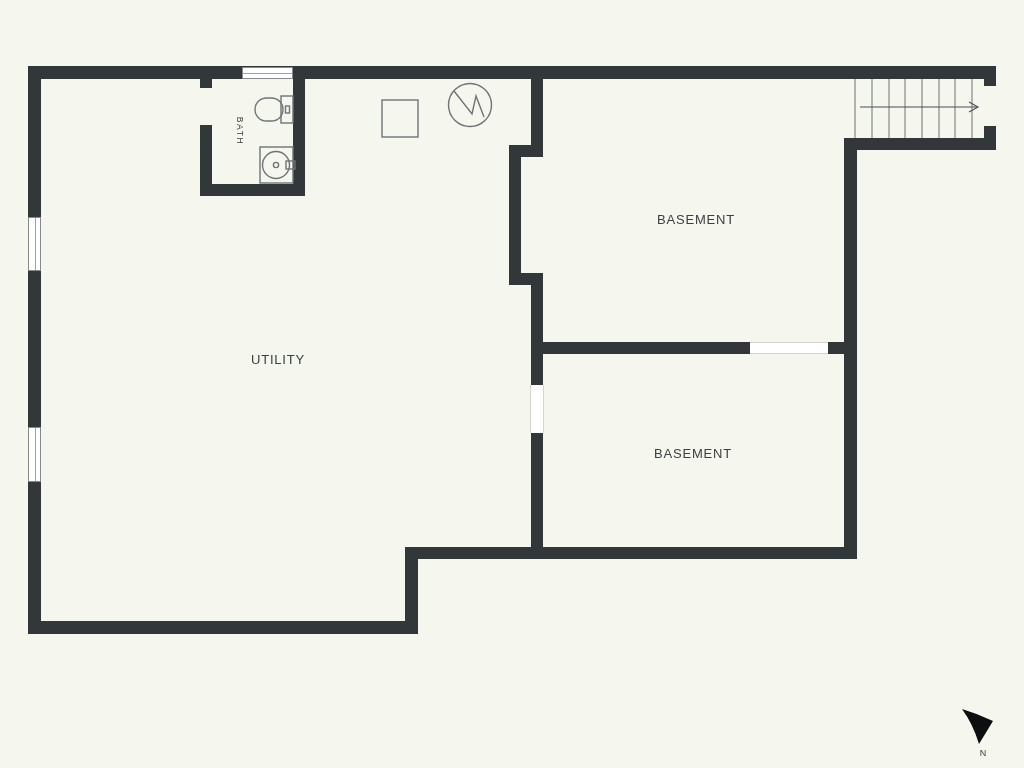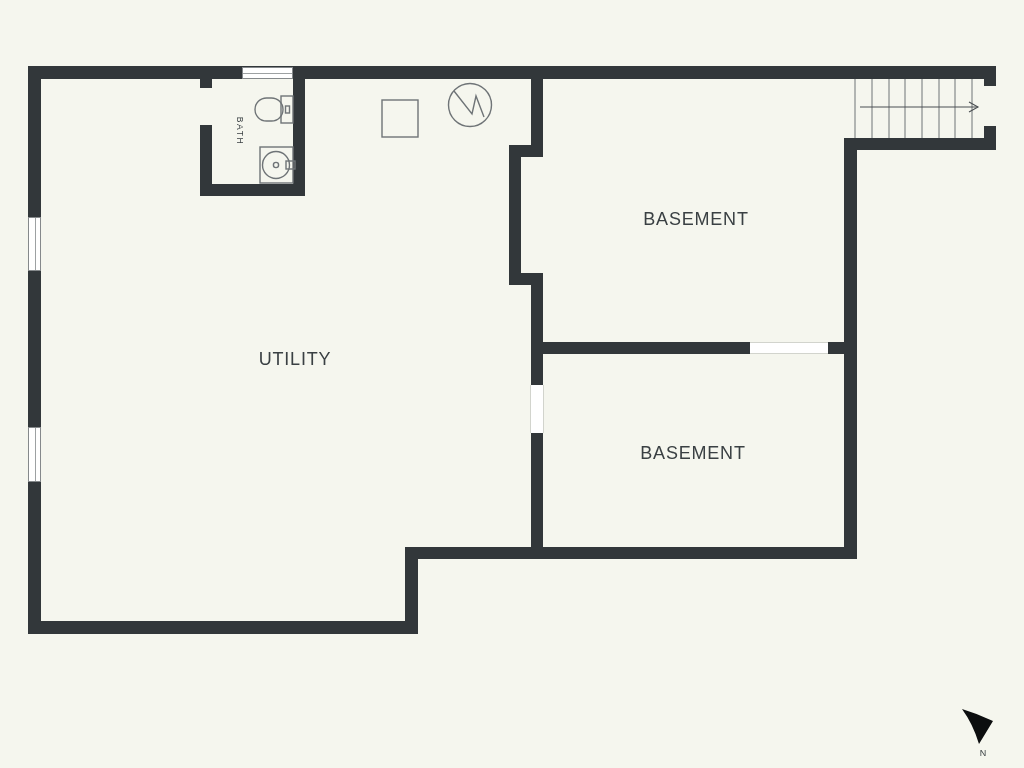"BASEMENT" .room-label { font-size: 18px -> 13px }
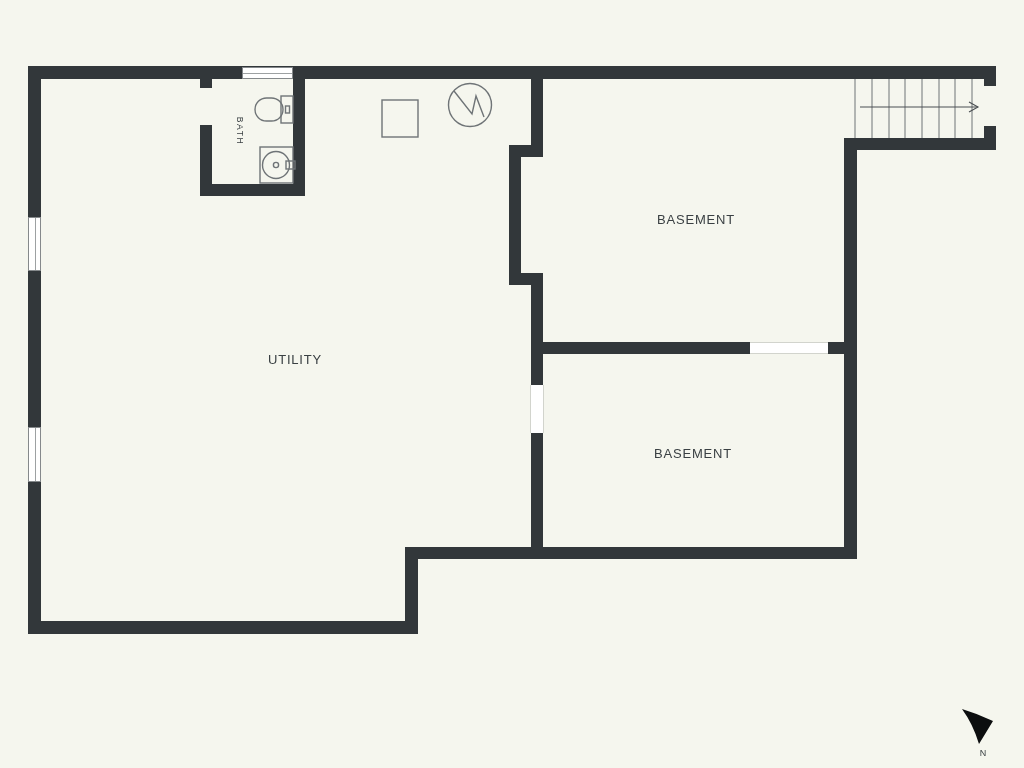"UTILITY" div.room-label { left: 295px -> 278px }
